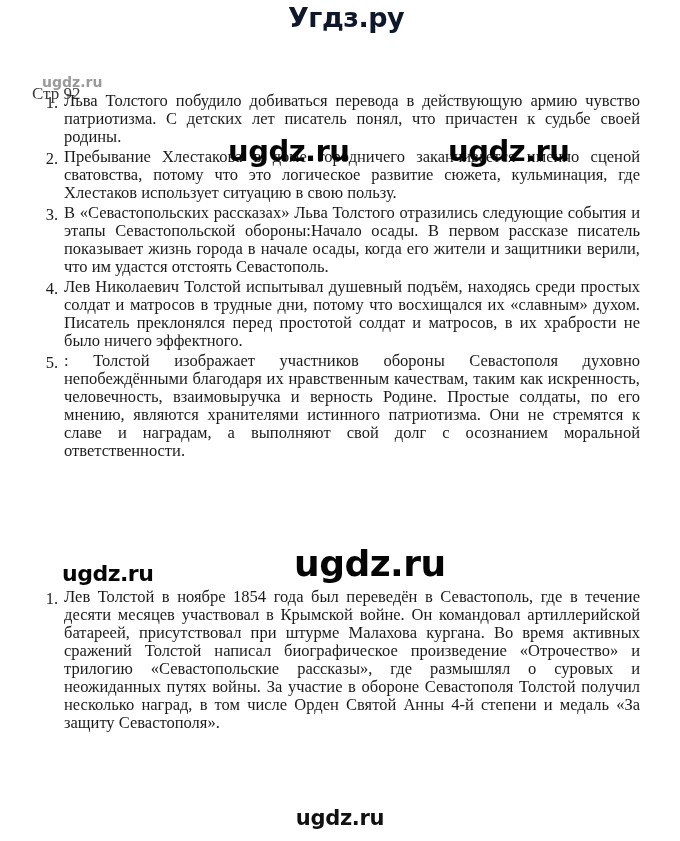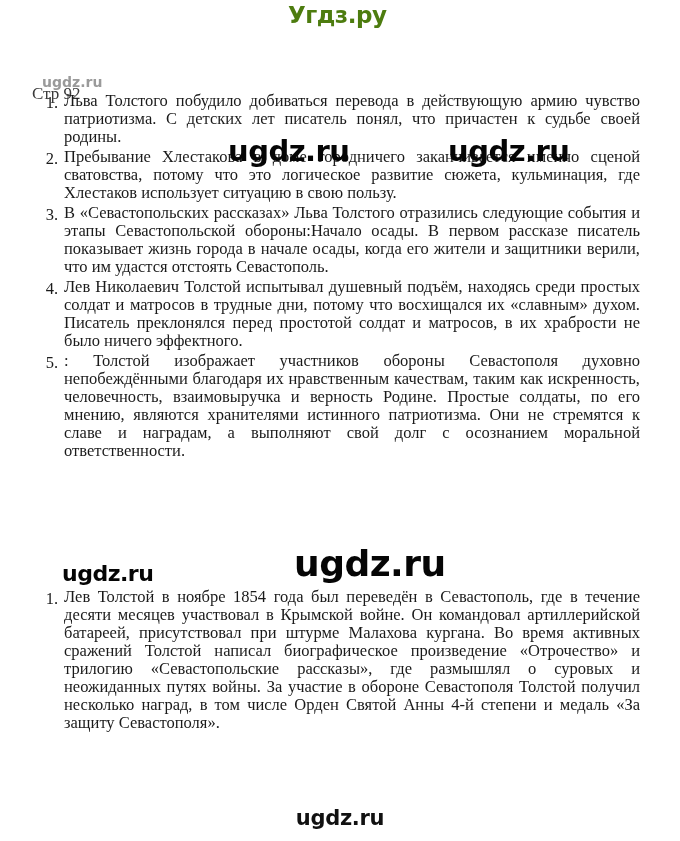"Угдз.ру" .site-logo { color: #4d7c0f -> #0f172a; font-size: 23px -> 27px }
